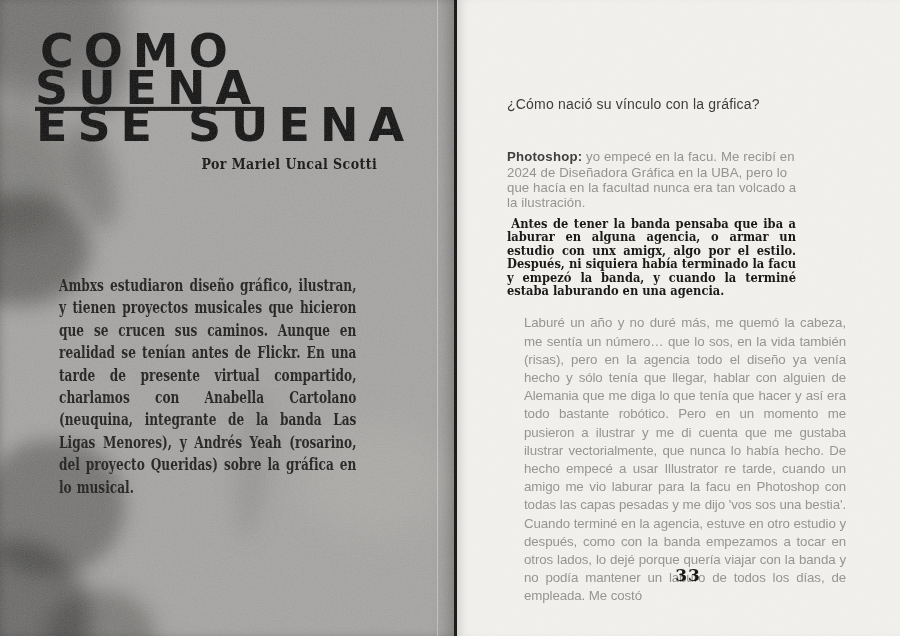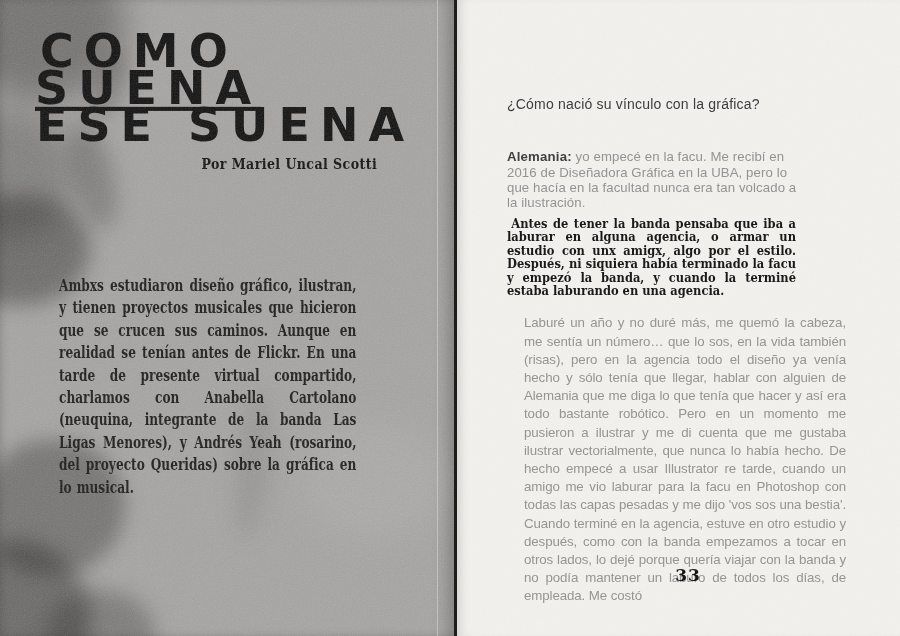"Alemania:" b { text: Alemania -> Photoshop }
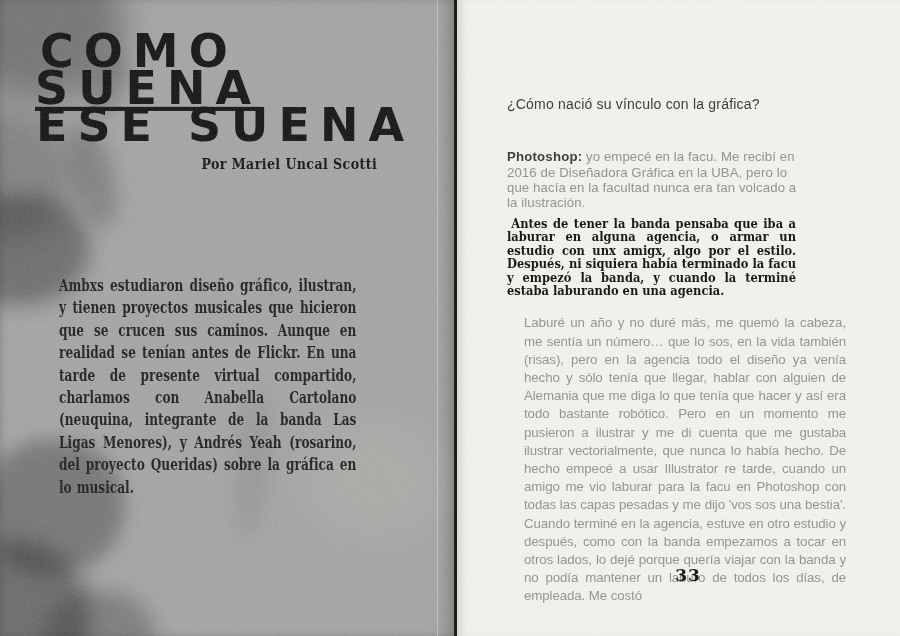"yo empecé en la facu." span { text: 2016 -> 2024 }
